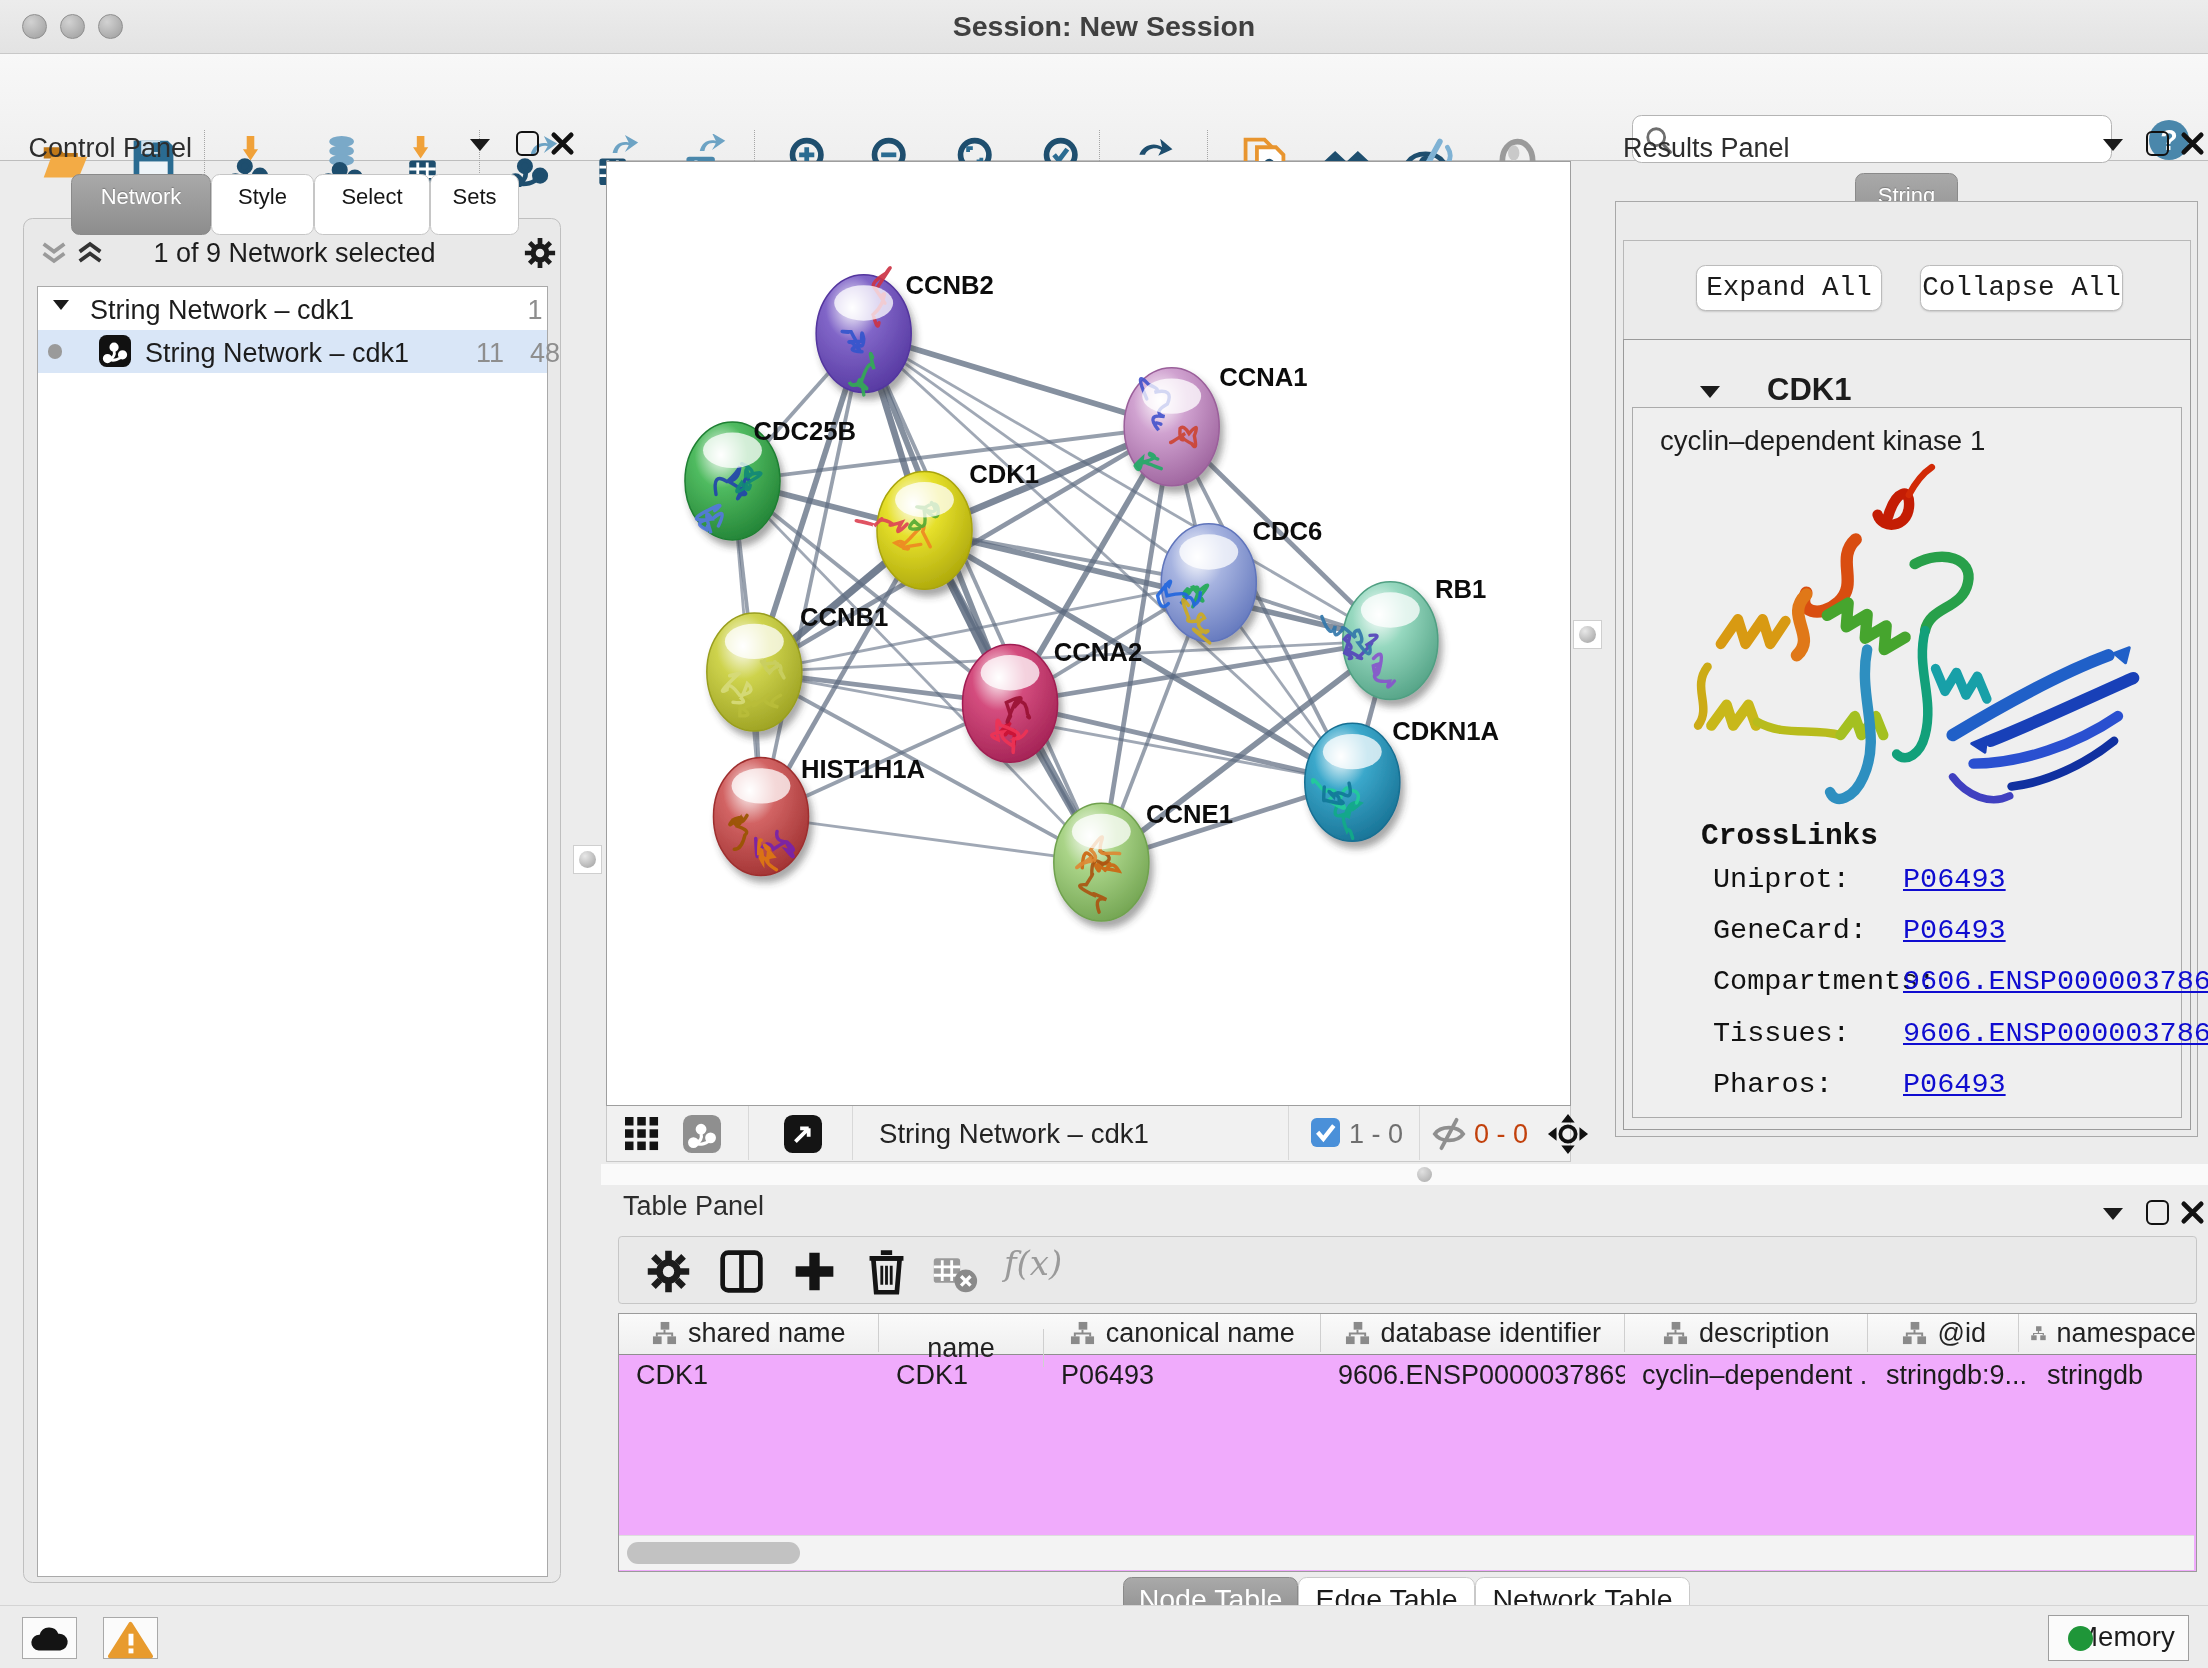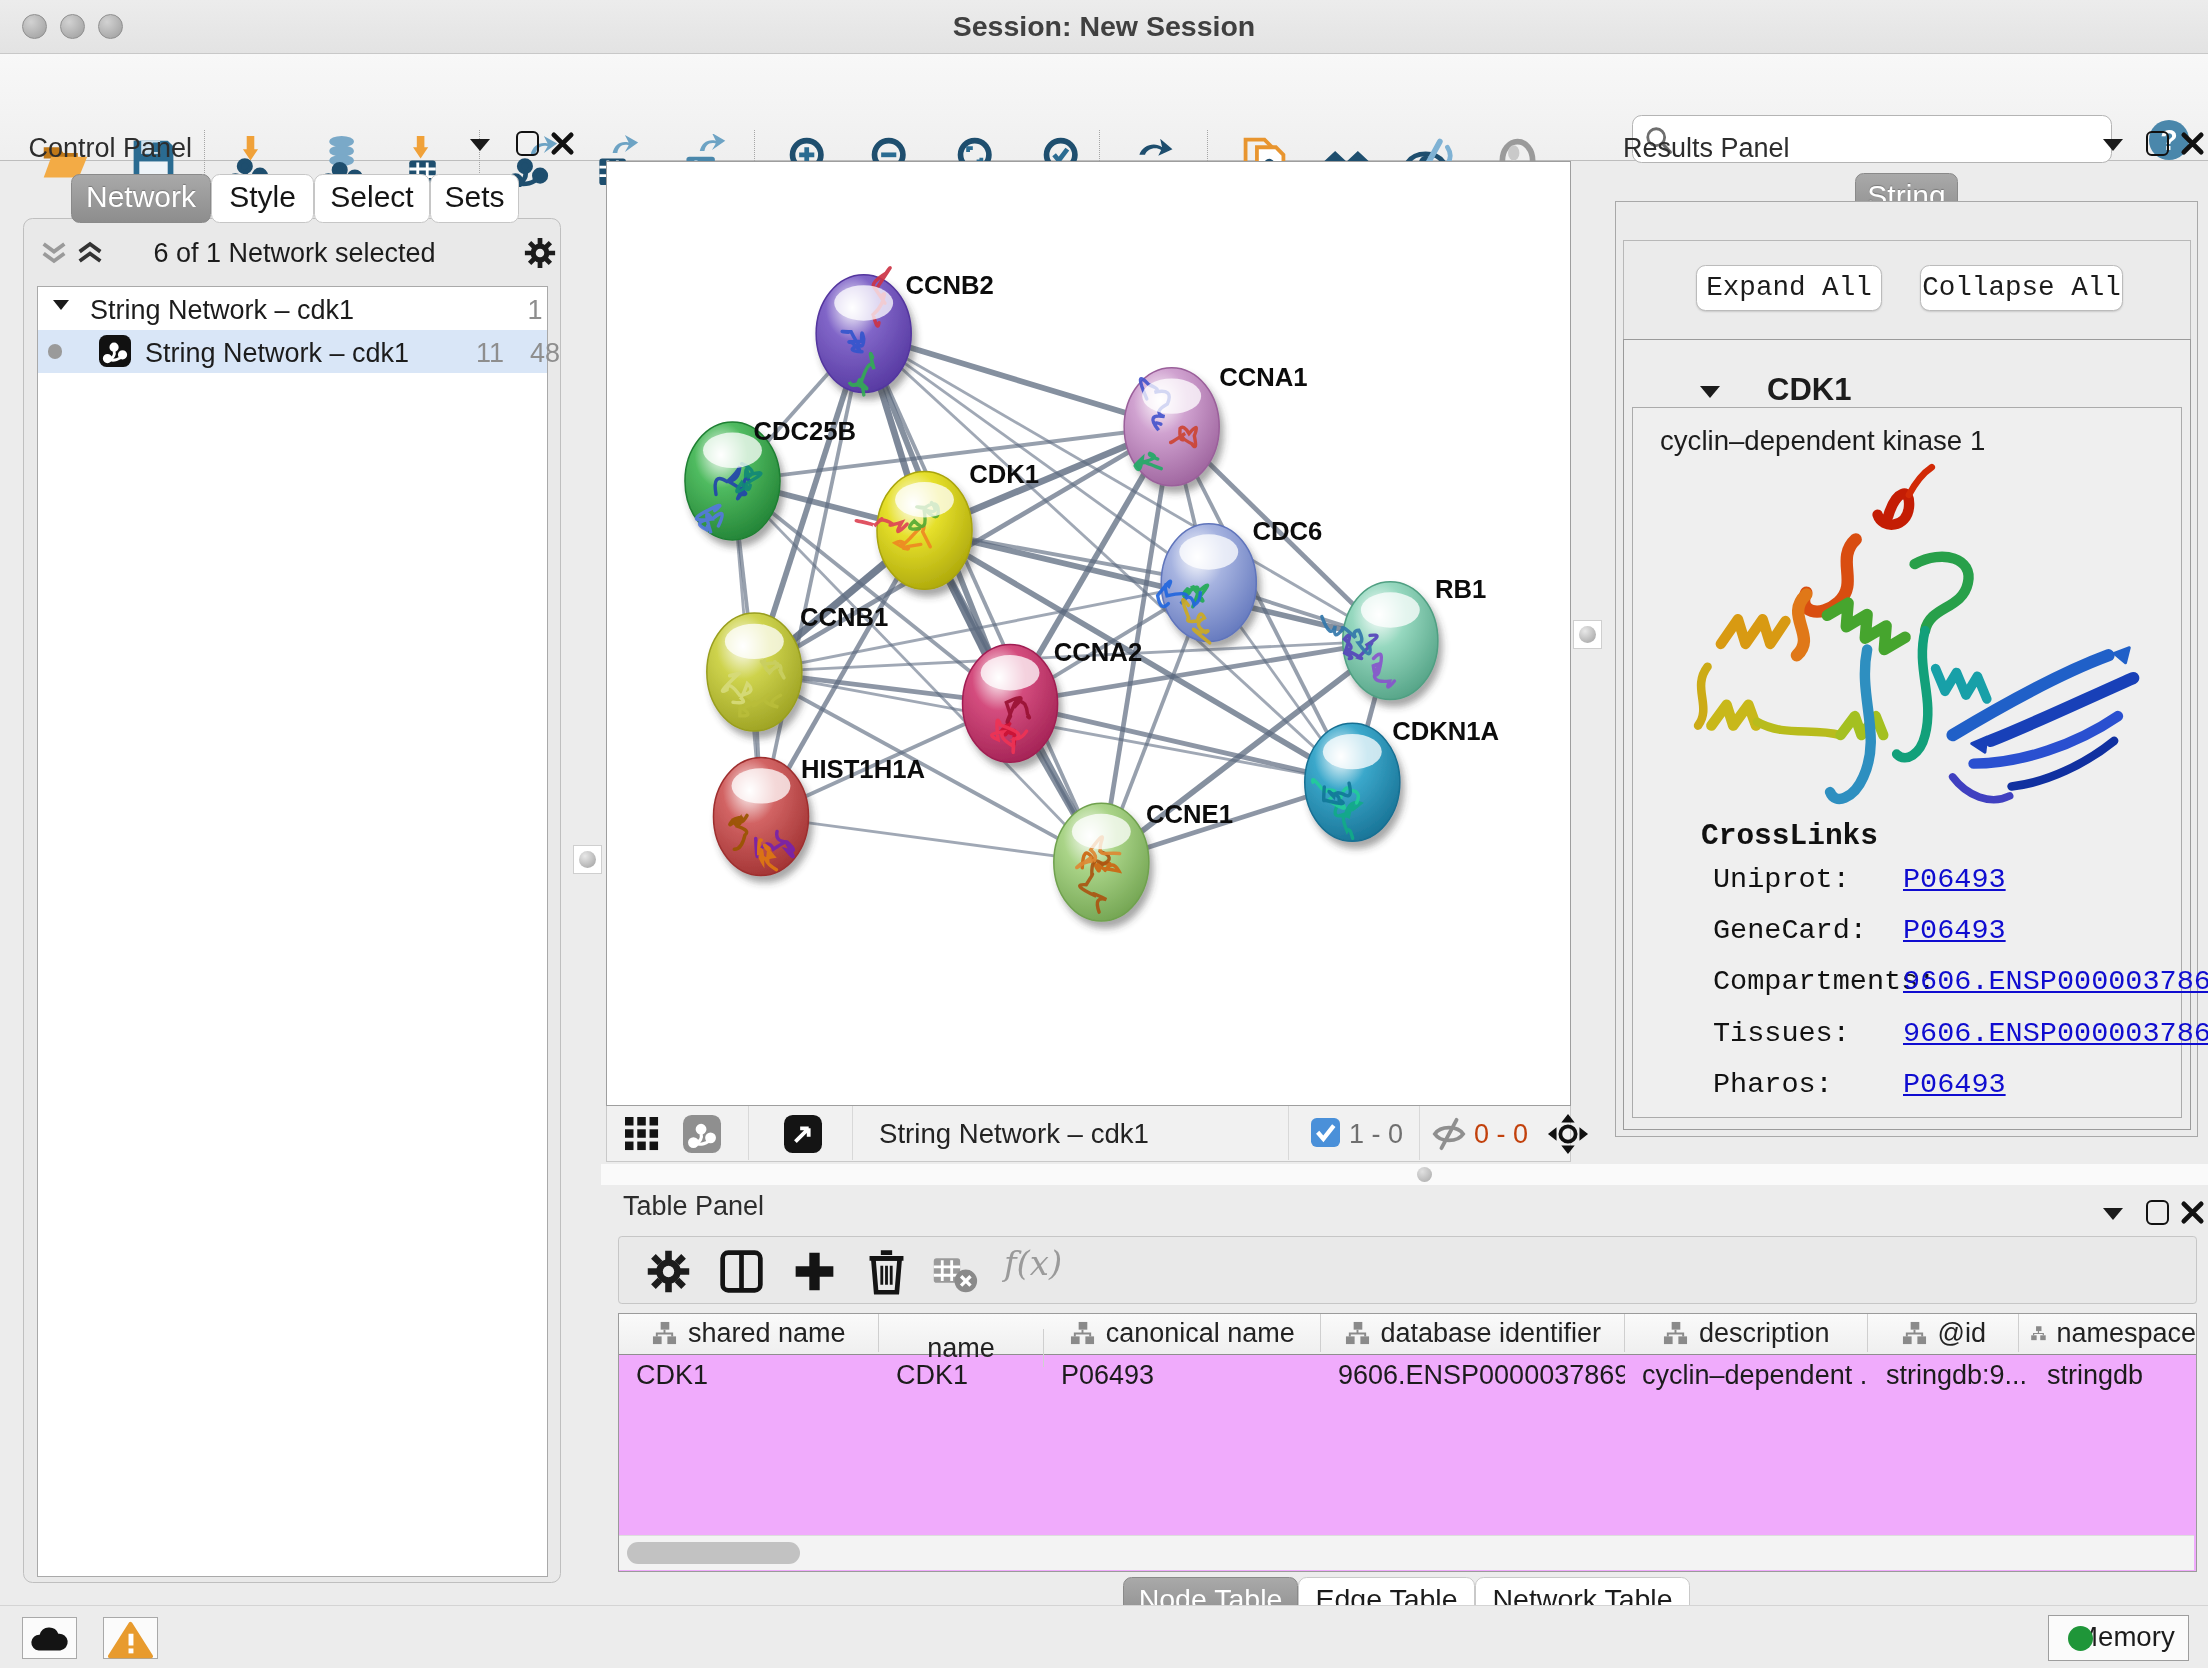"Network" .tab { font-size: 30px -> 22px; height: 49px -> 61px }
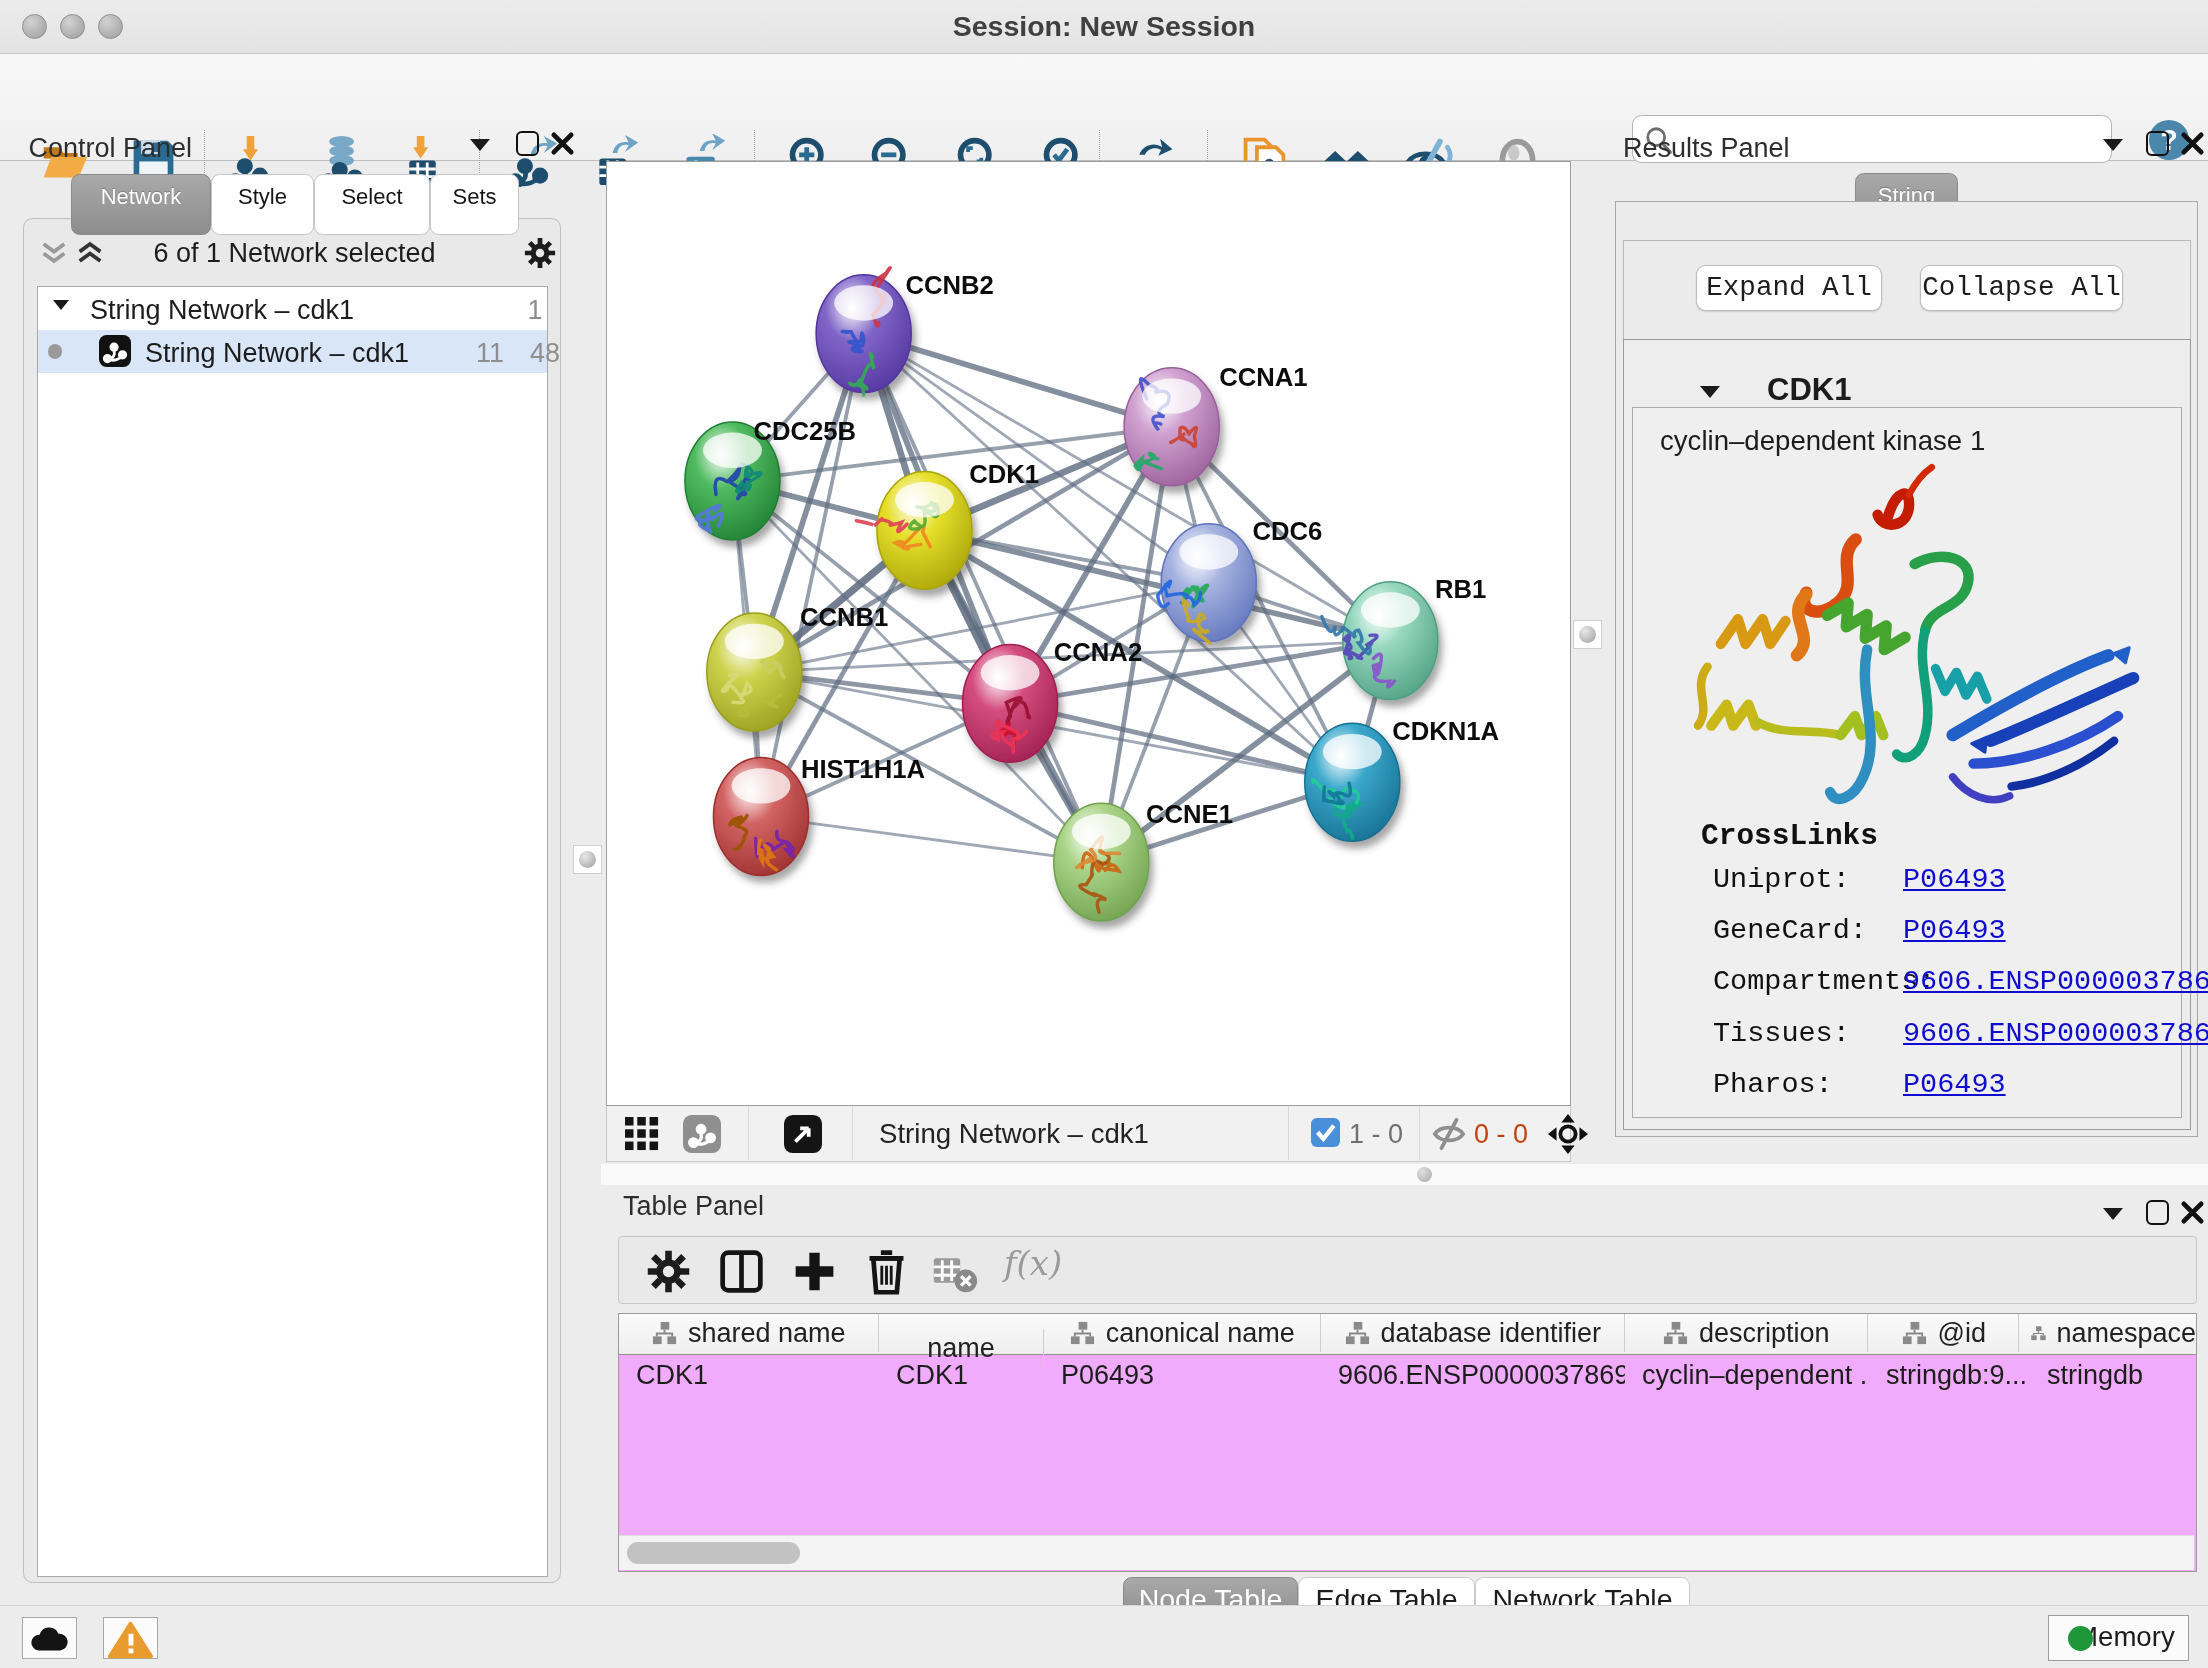"6 of 1 Network selected" div.abs { text: 6 of 1 -> 1 of 9 }
